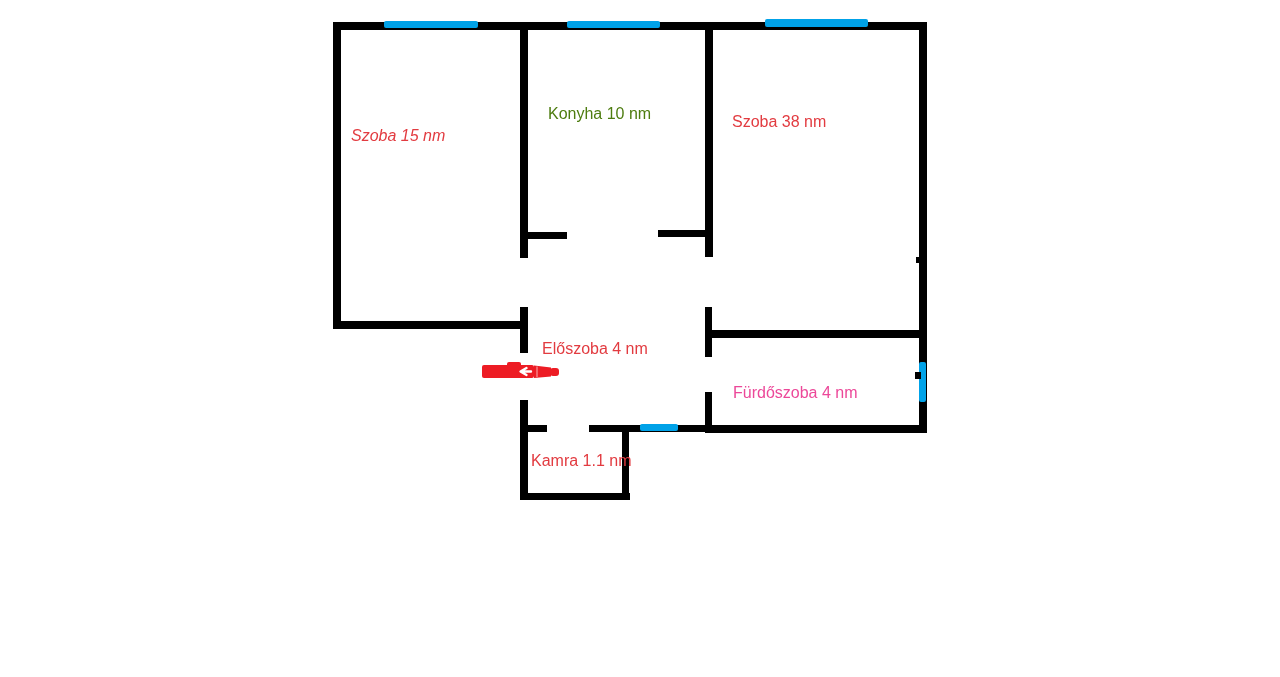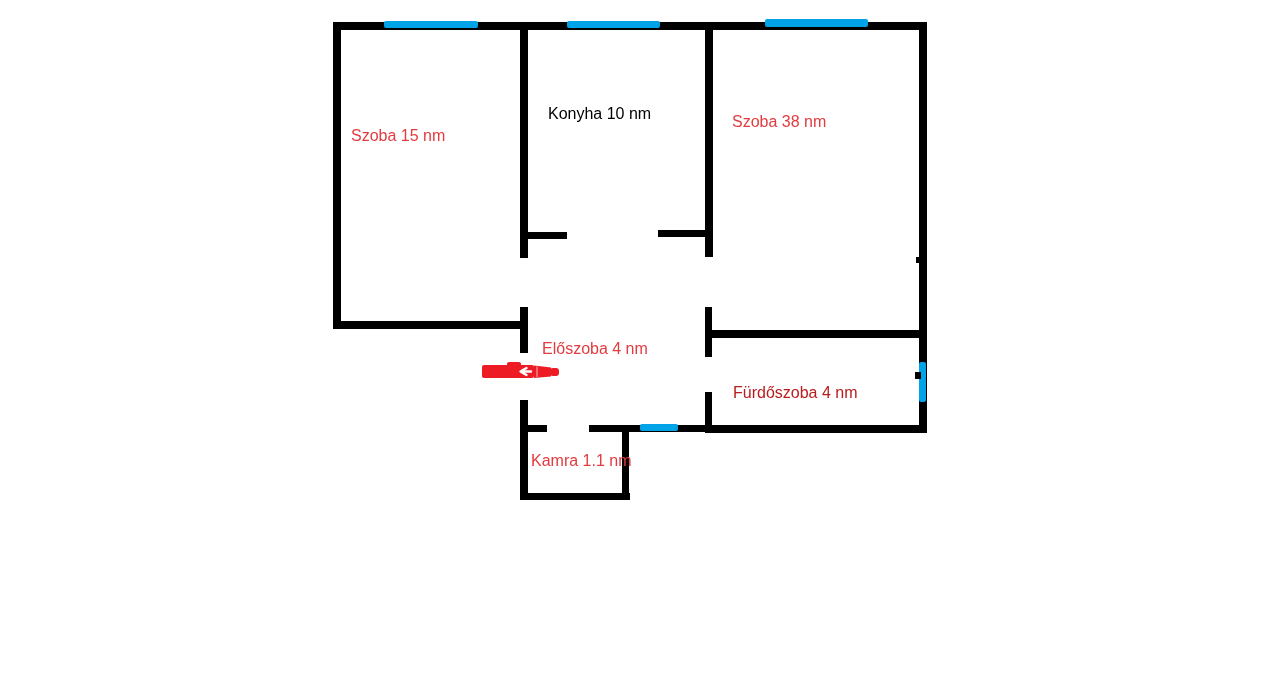"Konyha 10 nm" div.room-label { color: #000000 -> #4d7c0f }
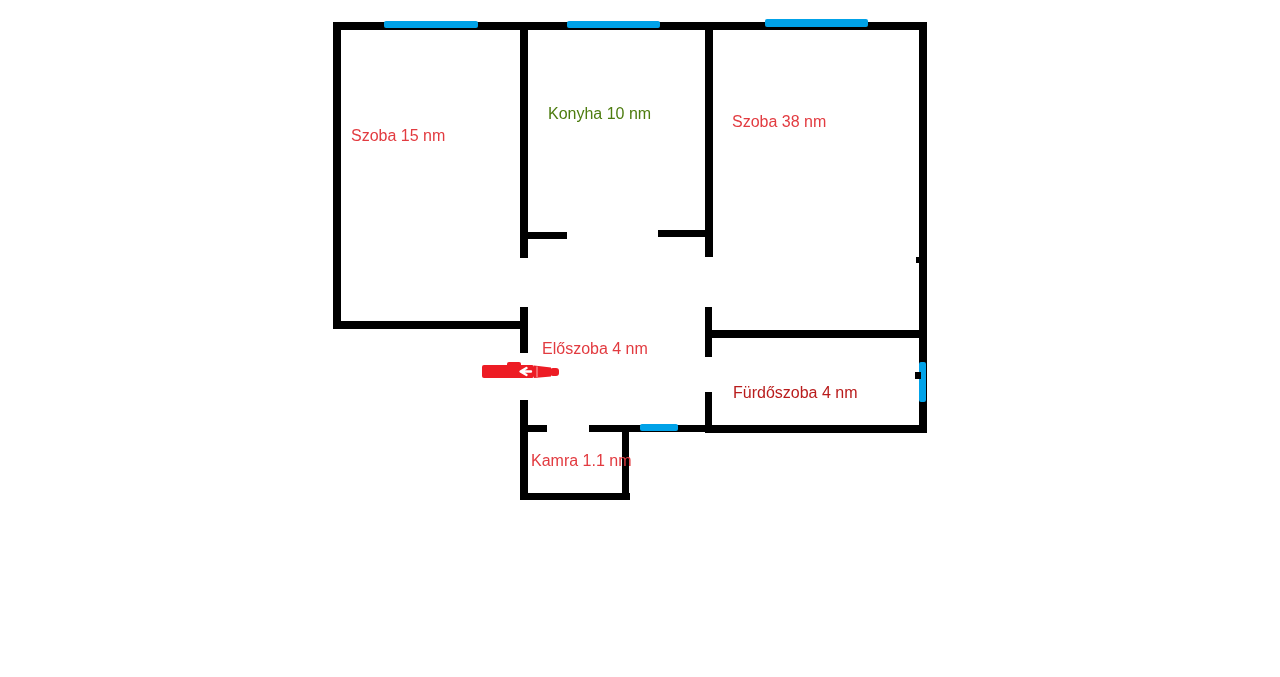"Szoba 15 nm" div.room-label { font-style: none -> italic }
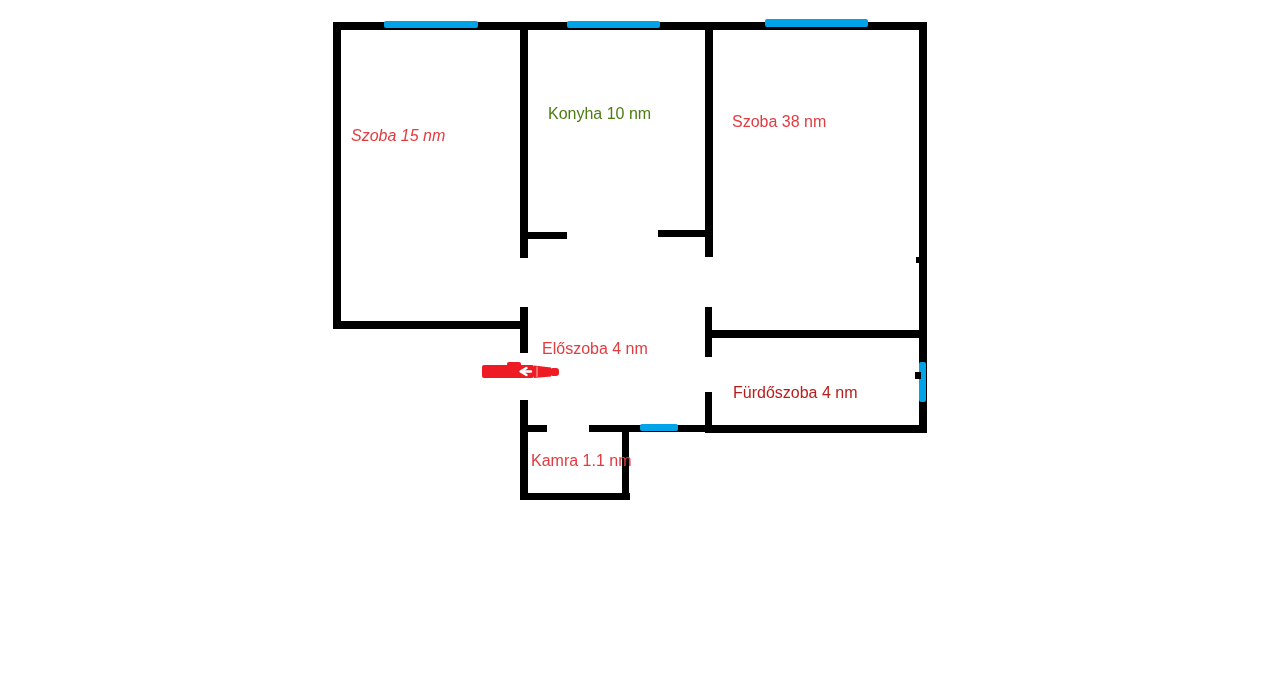"Fürdőszoba 4 nm" div.room-label { color: #b91c1c -> #ec4899 }
